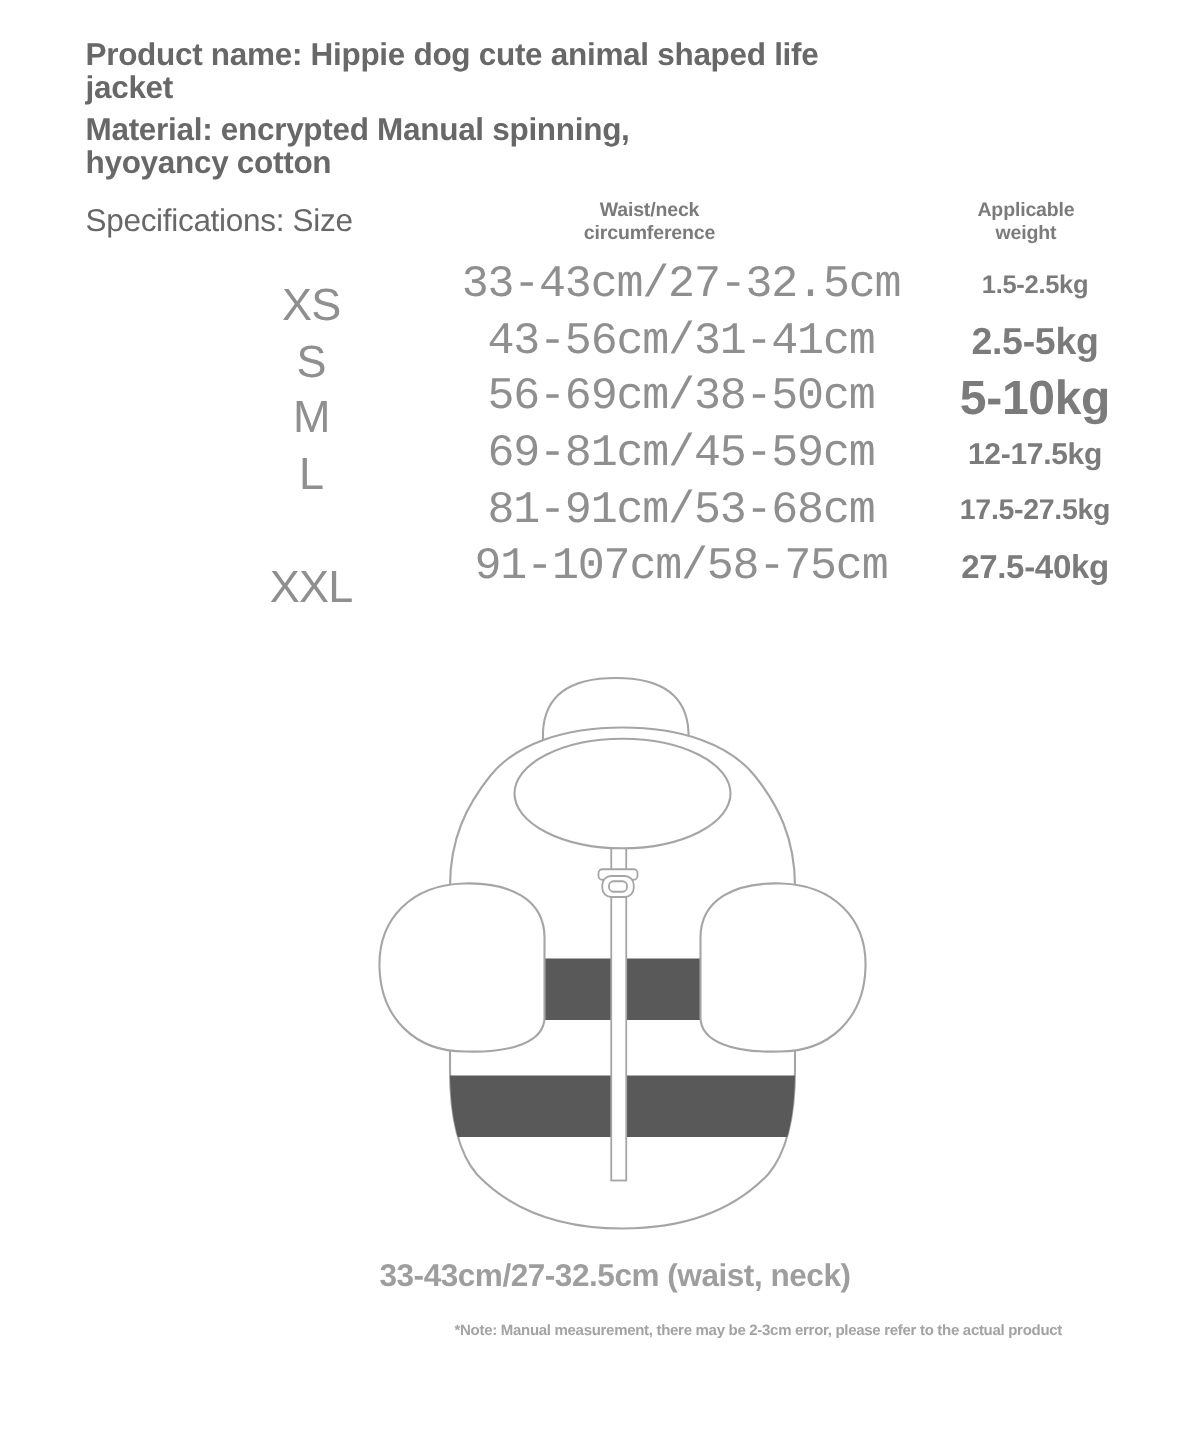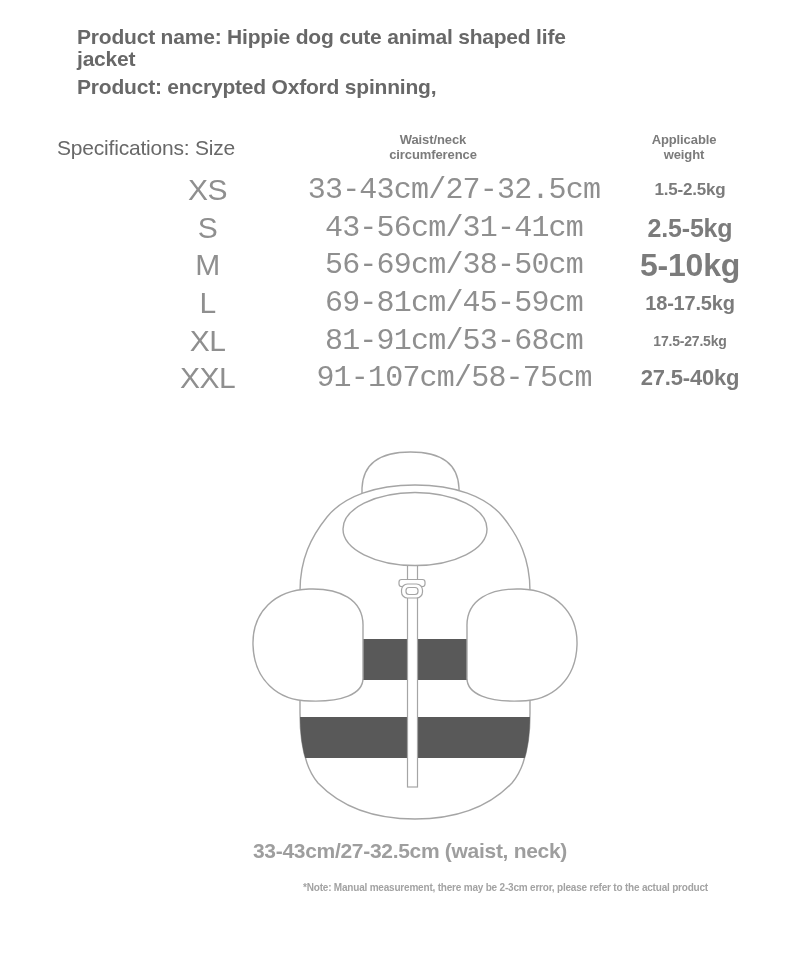"Product name: Hippie dog cute" .hdr span { margin-left: 20px -> none }
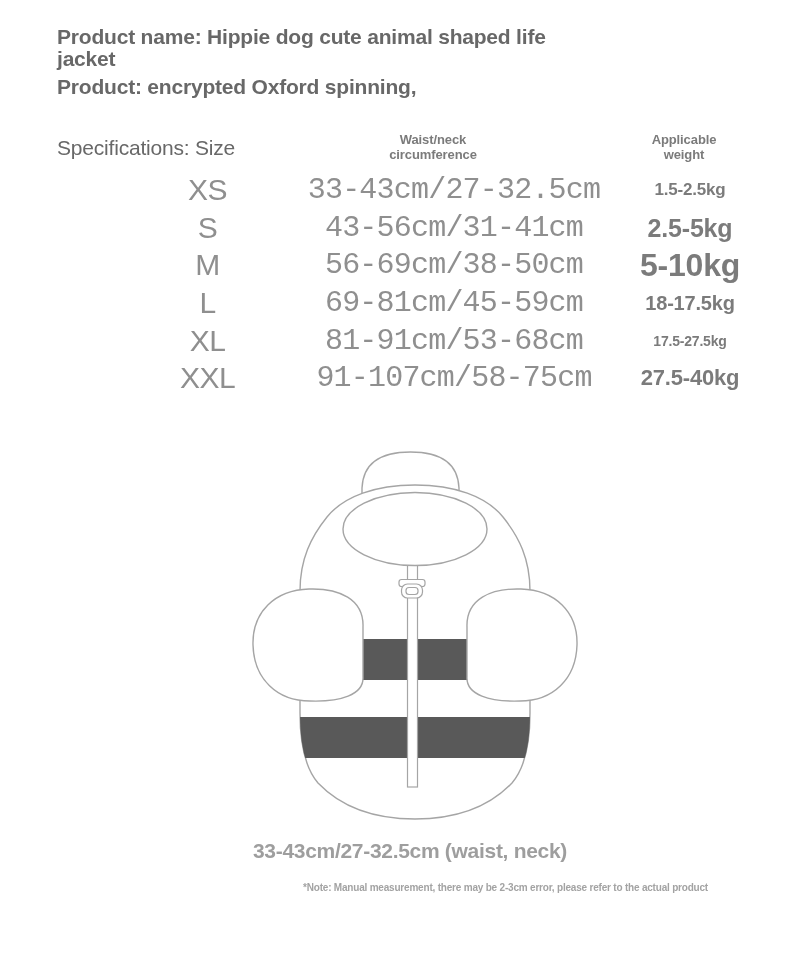"Product: encrypted Oxford spinning," span { text: Product: encrypted Oxford -> Material: encrypted Manual }
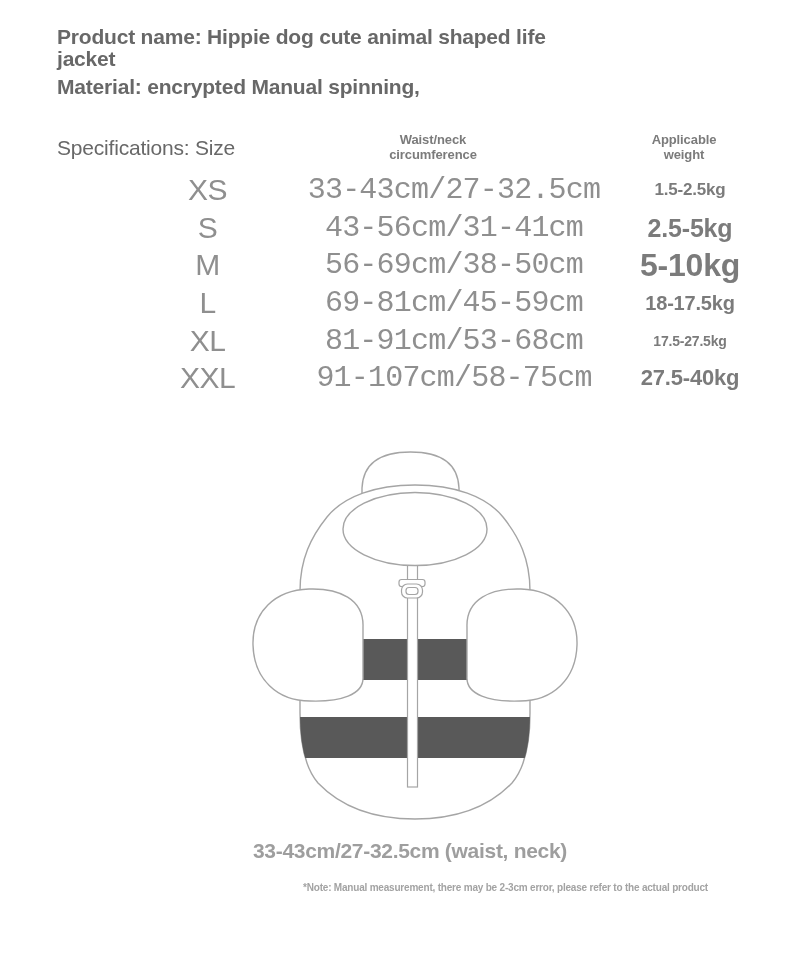"hyoyancy cotton" span { html: none -> <span>hyoyancy cotton</span> }
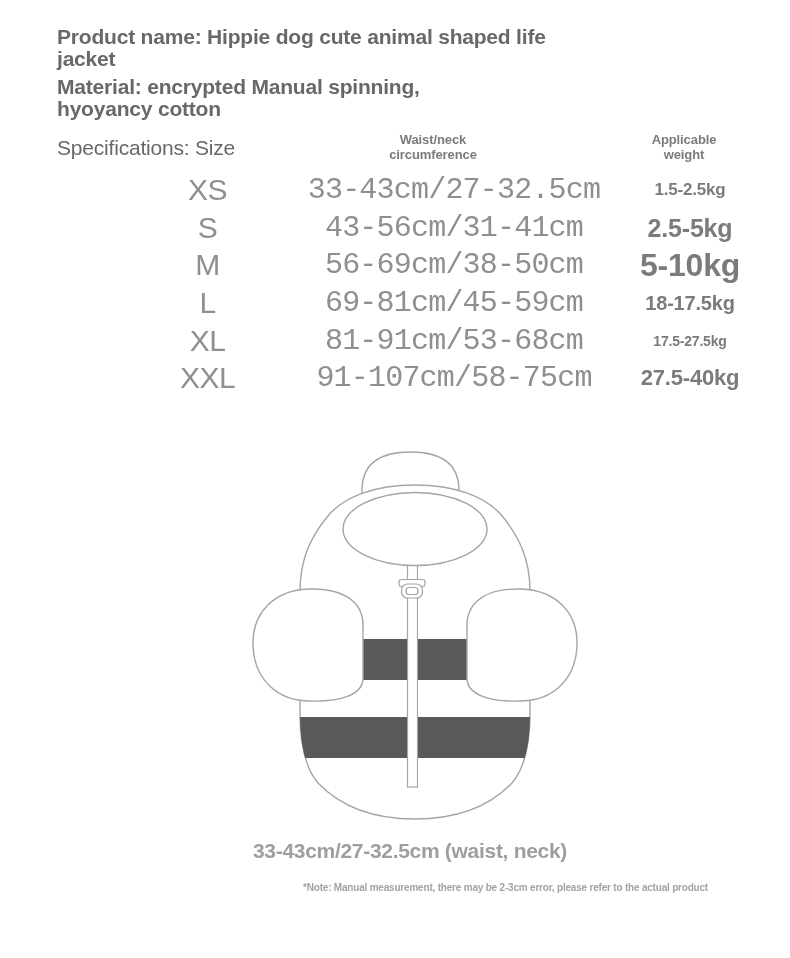"XS" .cell.size { margin-top: none -> 14px }
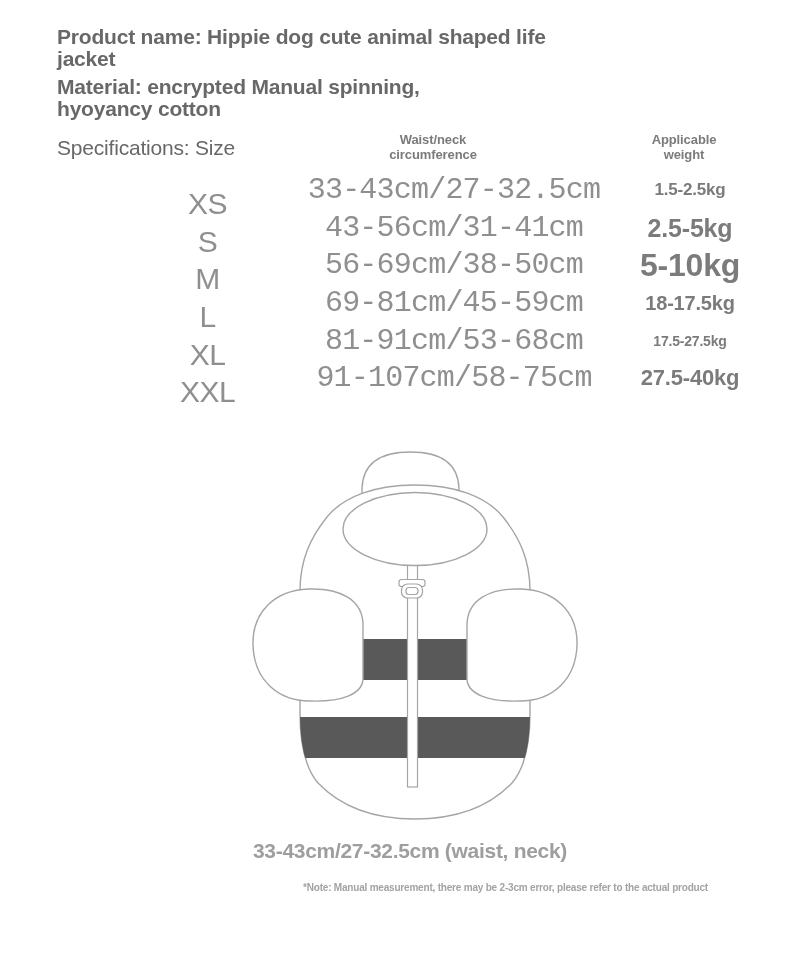"18-17.5kg" div.cell { text: 18-17.5kg -> 12-17.5kg }
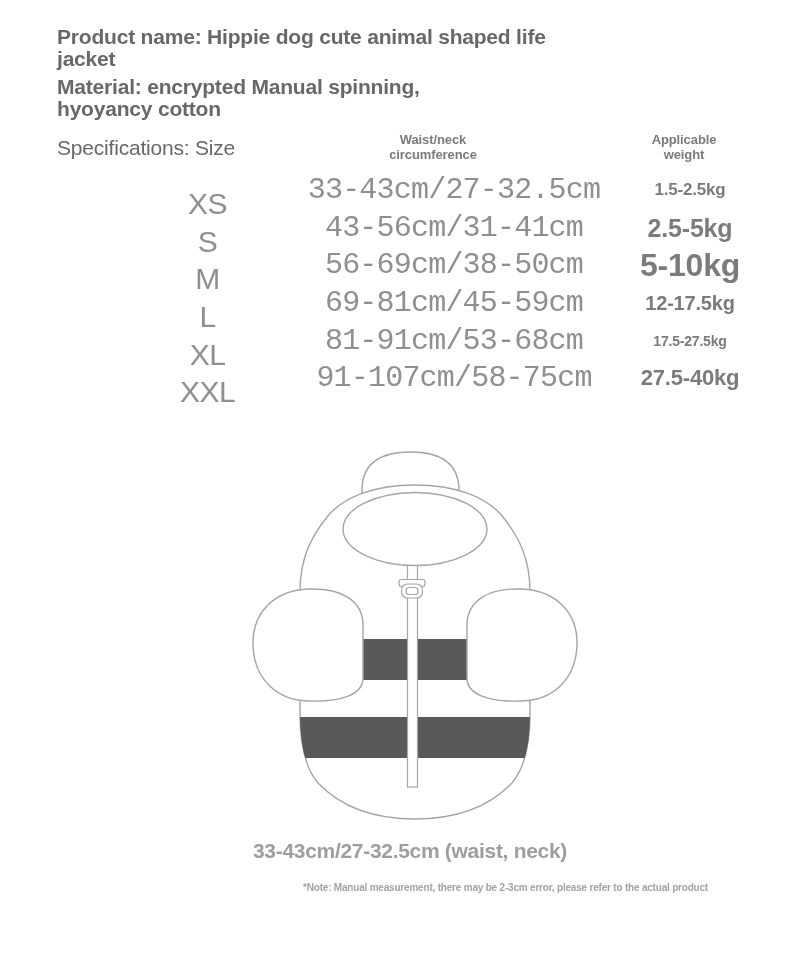"XL" div.cell { html: <div>XL</div> -> none }
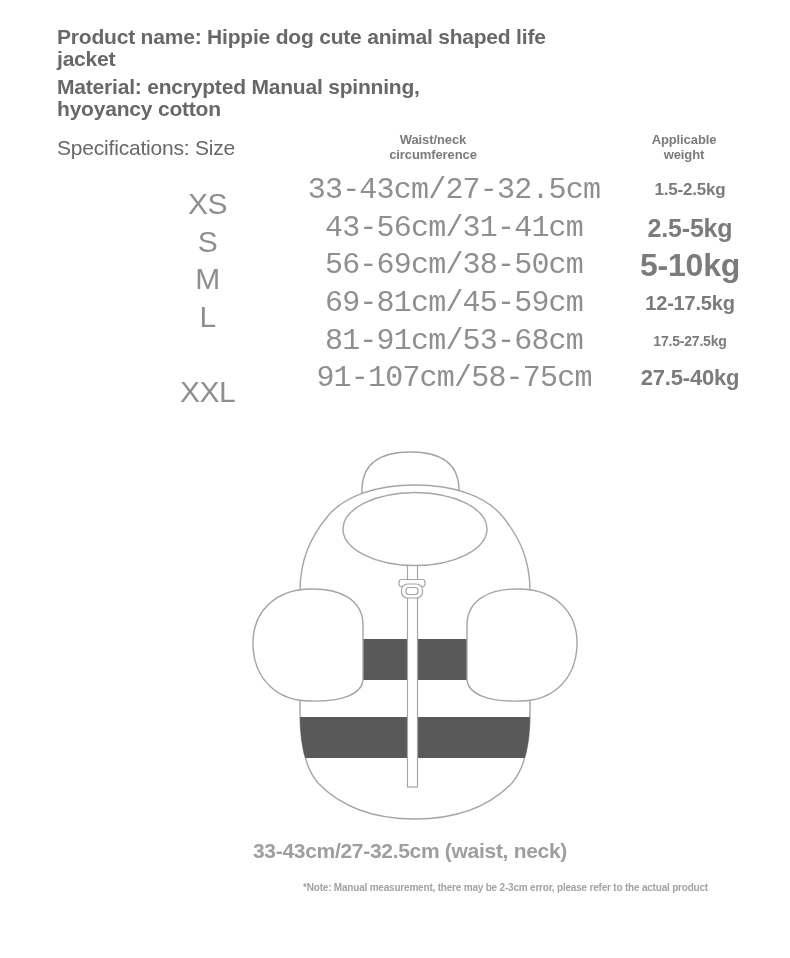"17.5-27.5kg" .w4 { font-size: 14px -> 19px }
